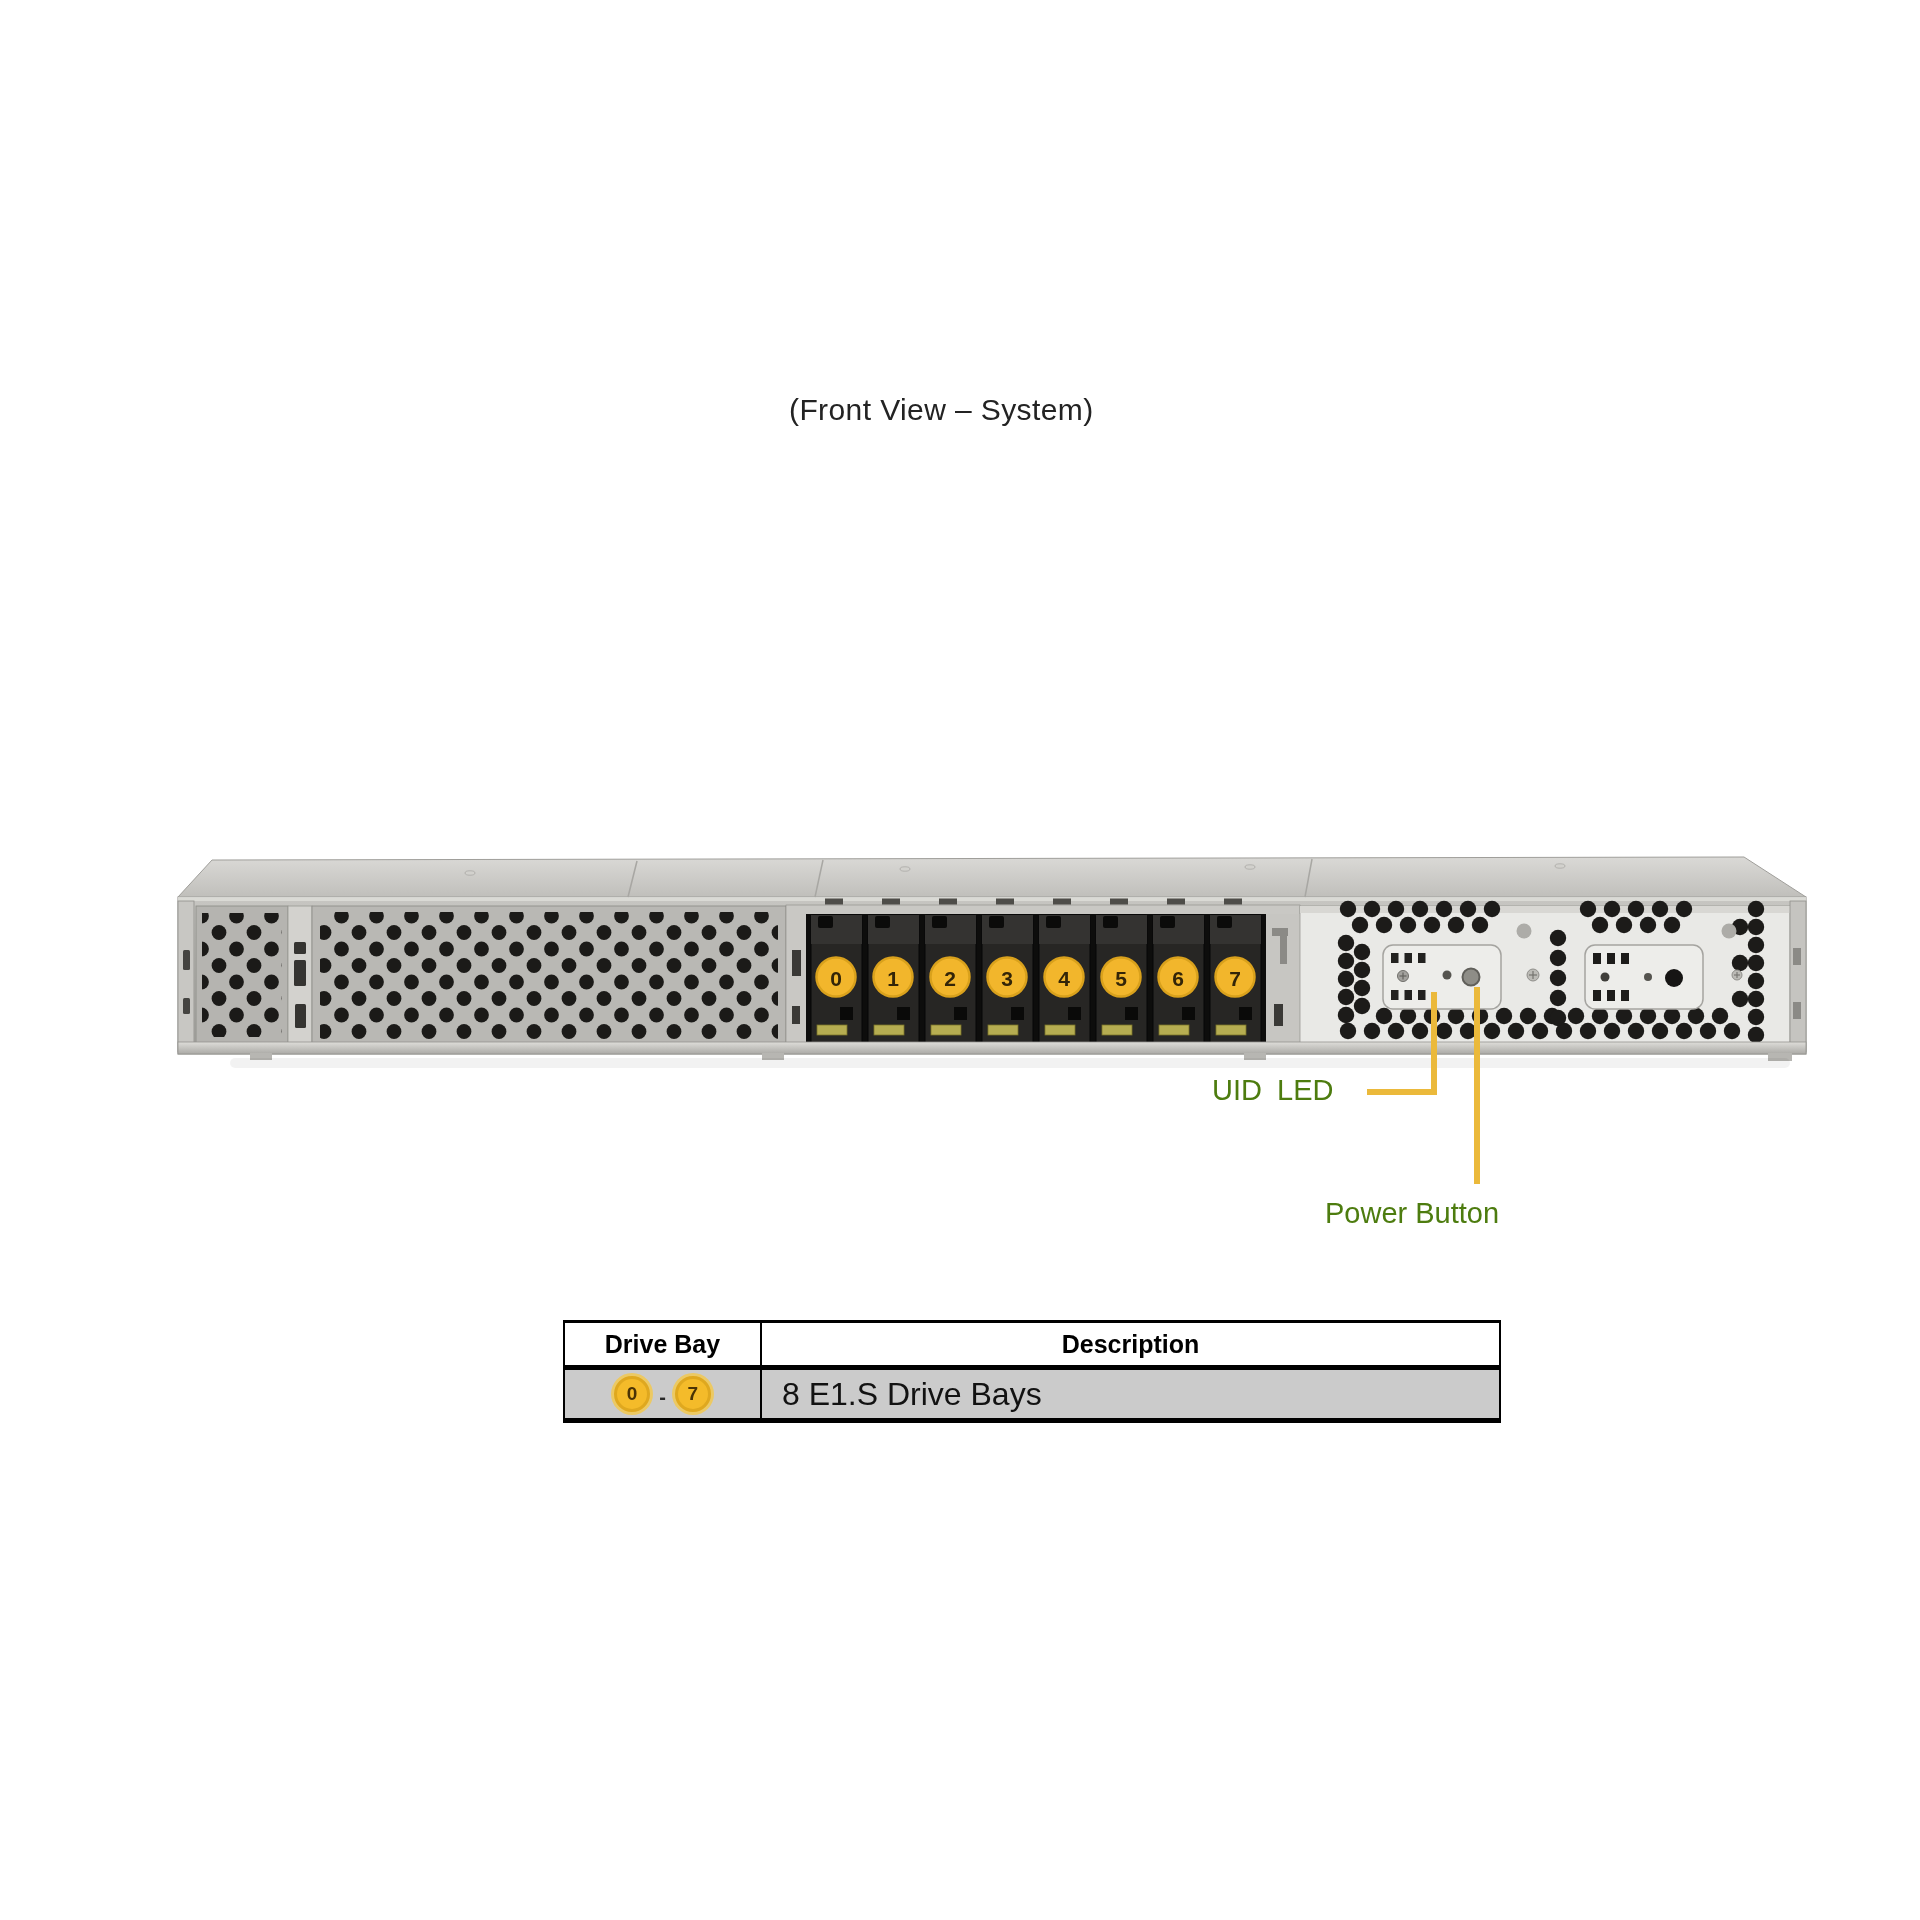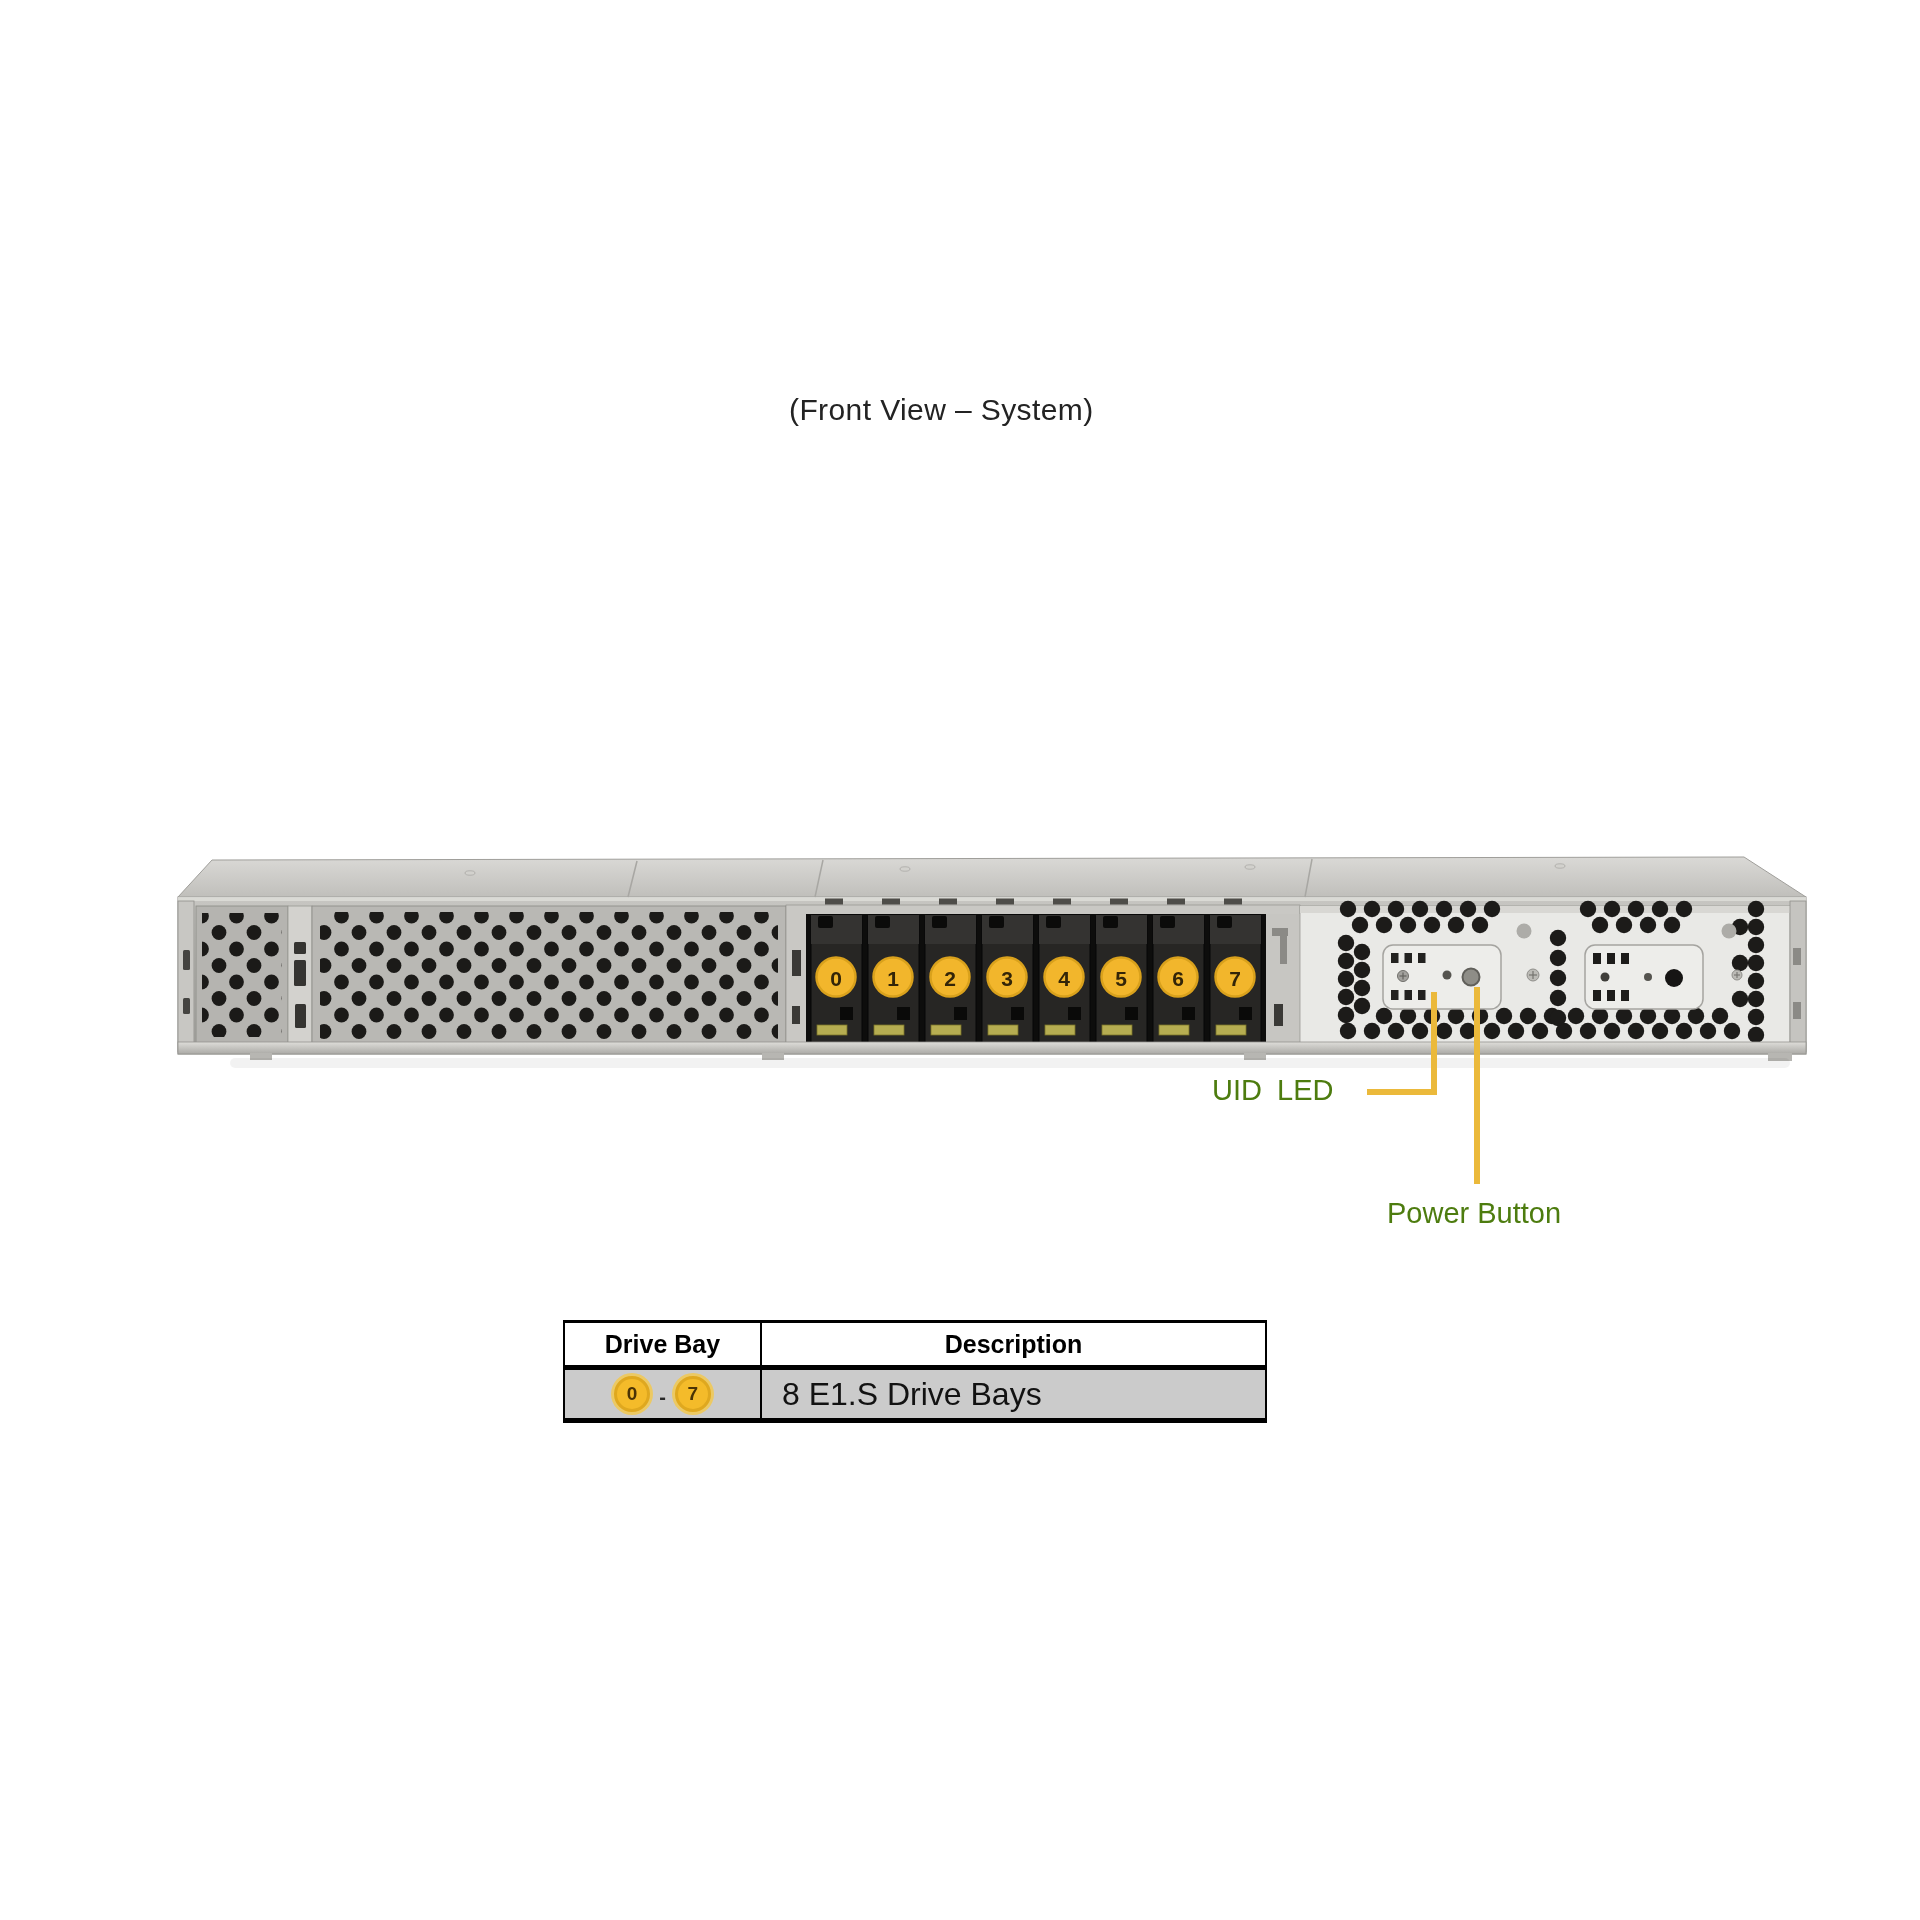"Power Button" .label.power { left: 1387px -> 1325px }
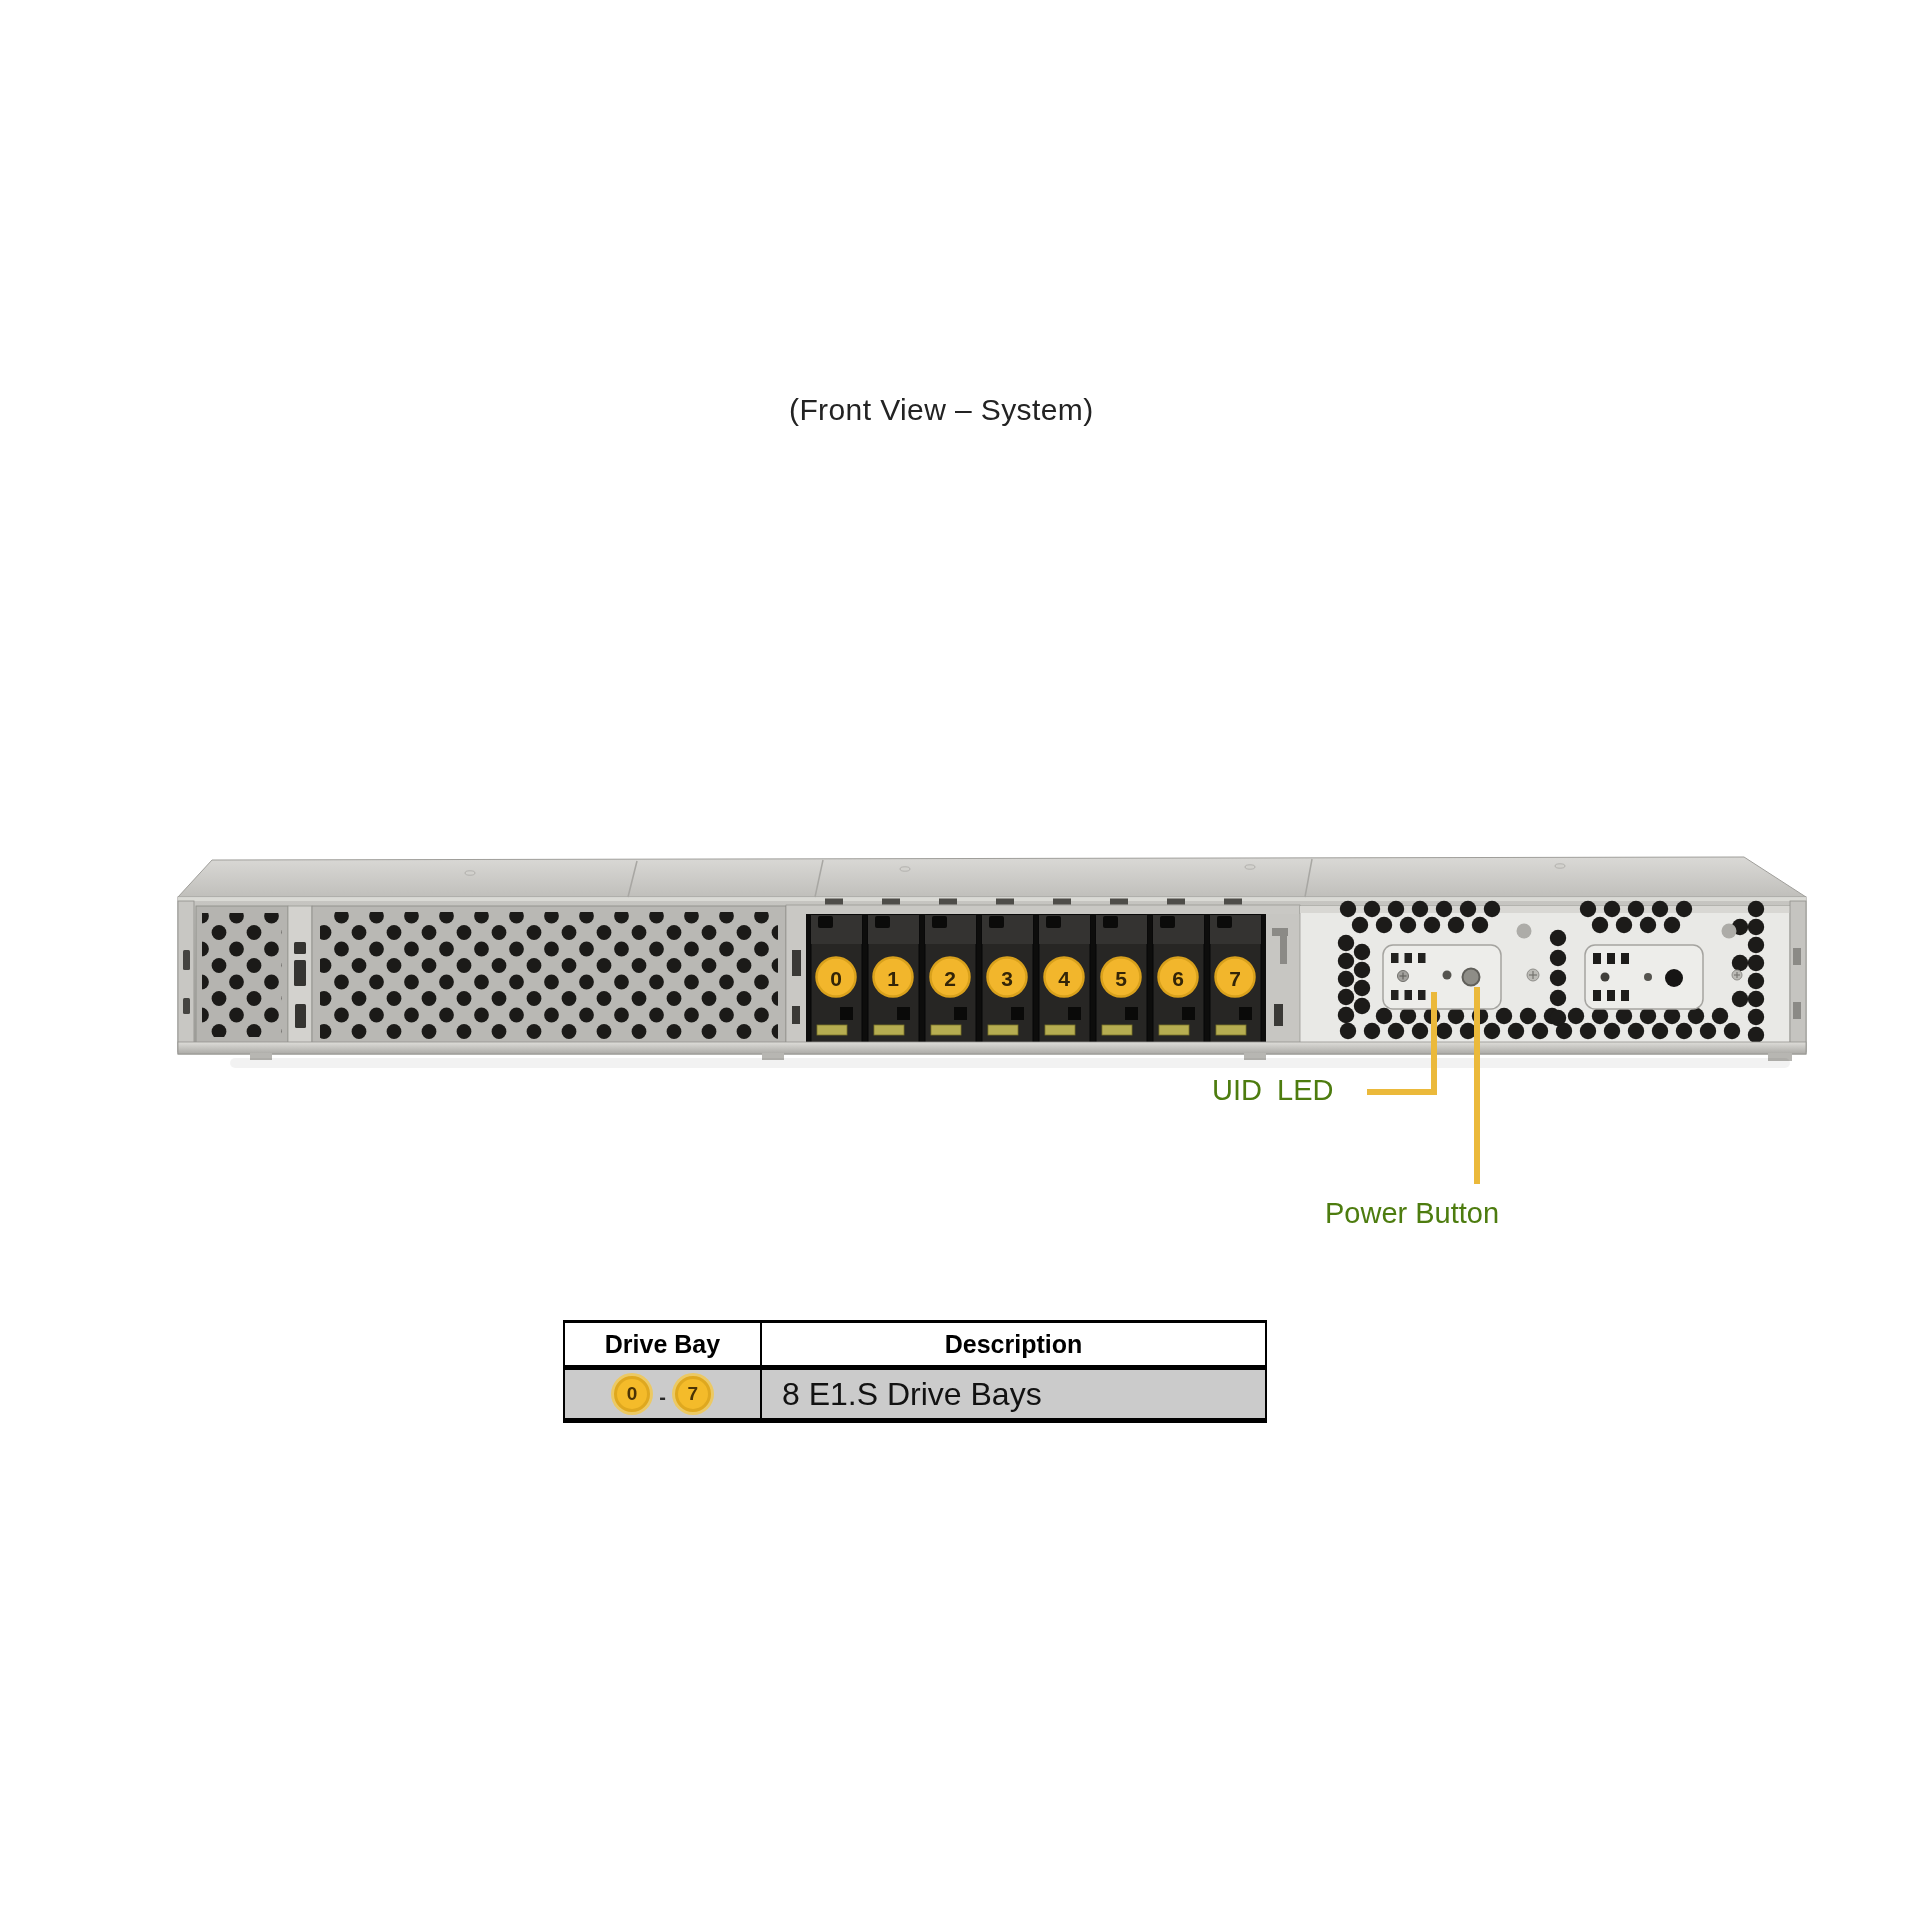"Drive Bay" .ref-table { width: 704px -> 938px }
